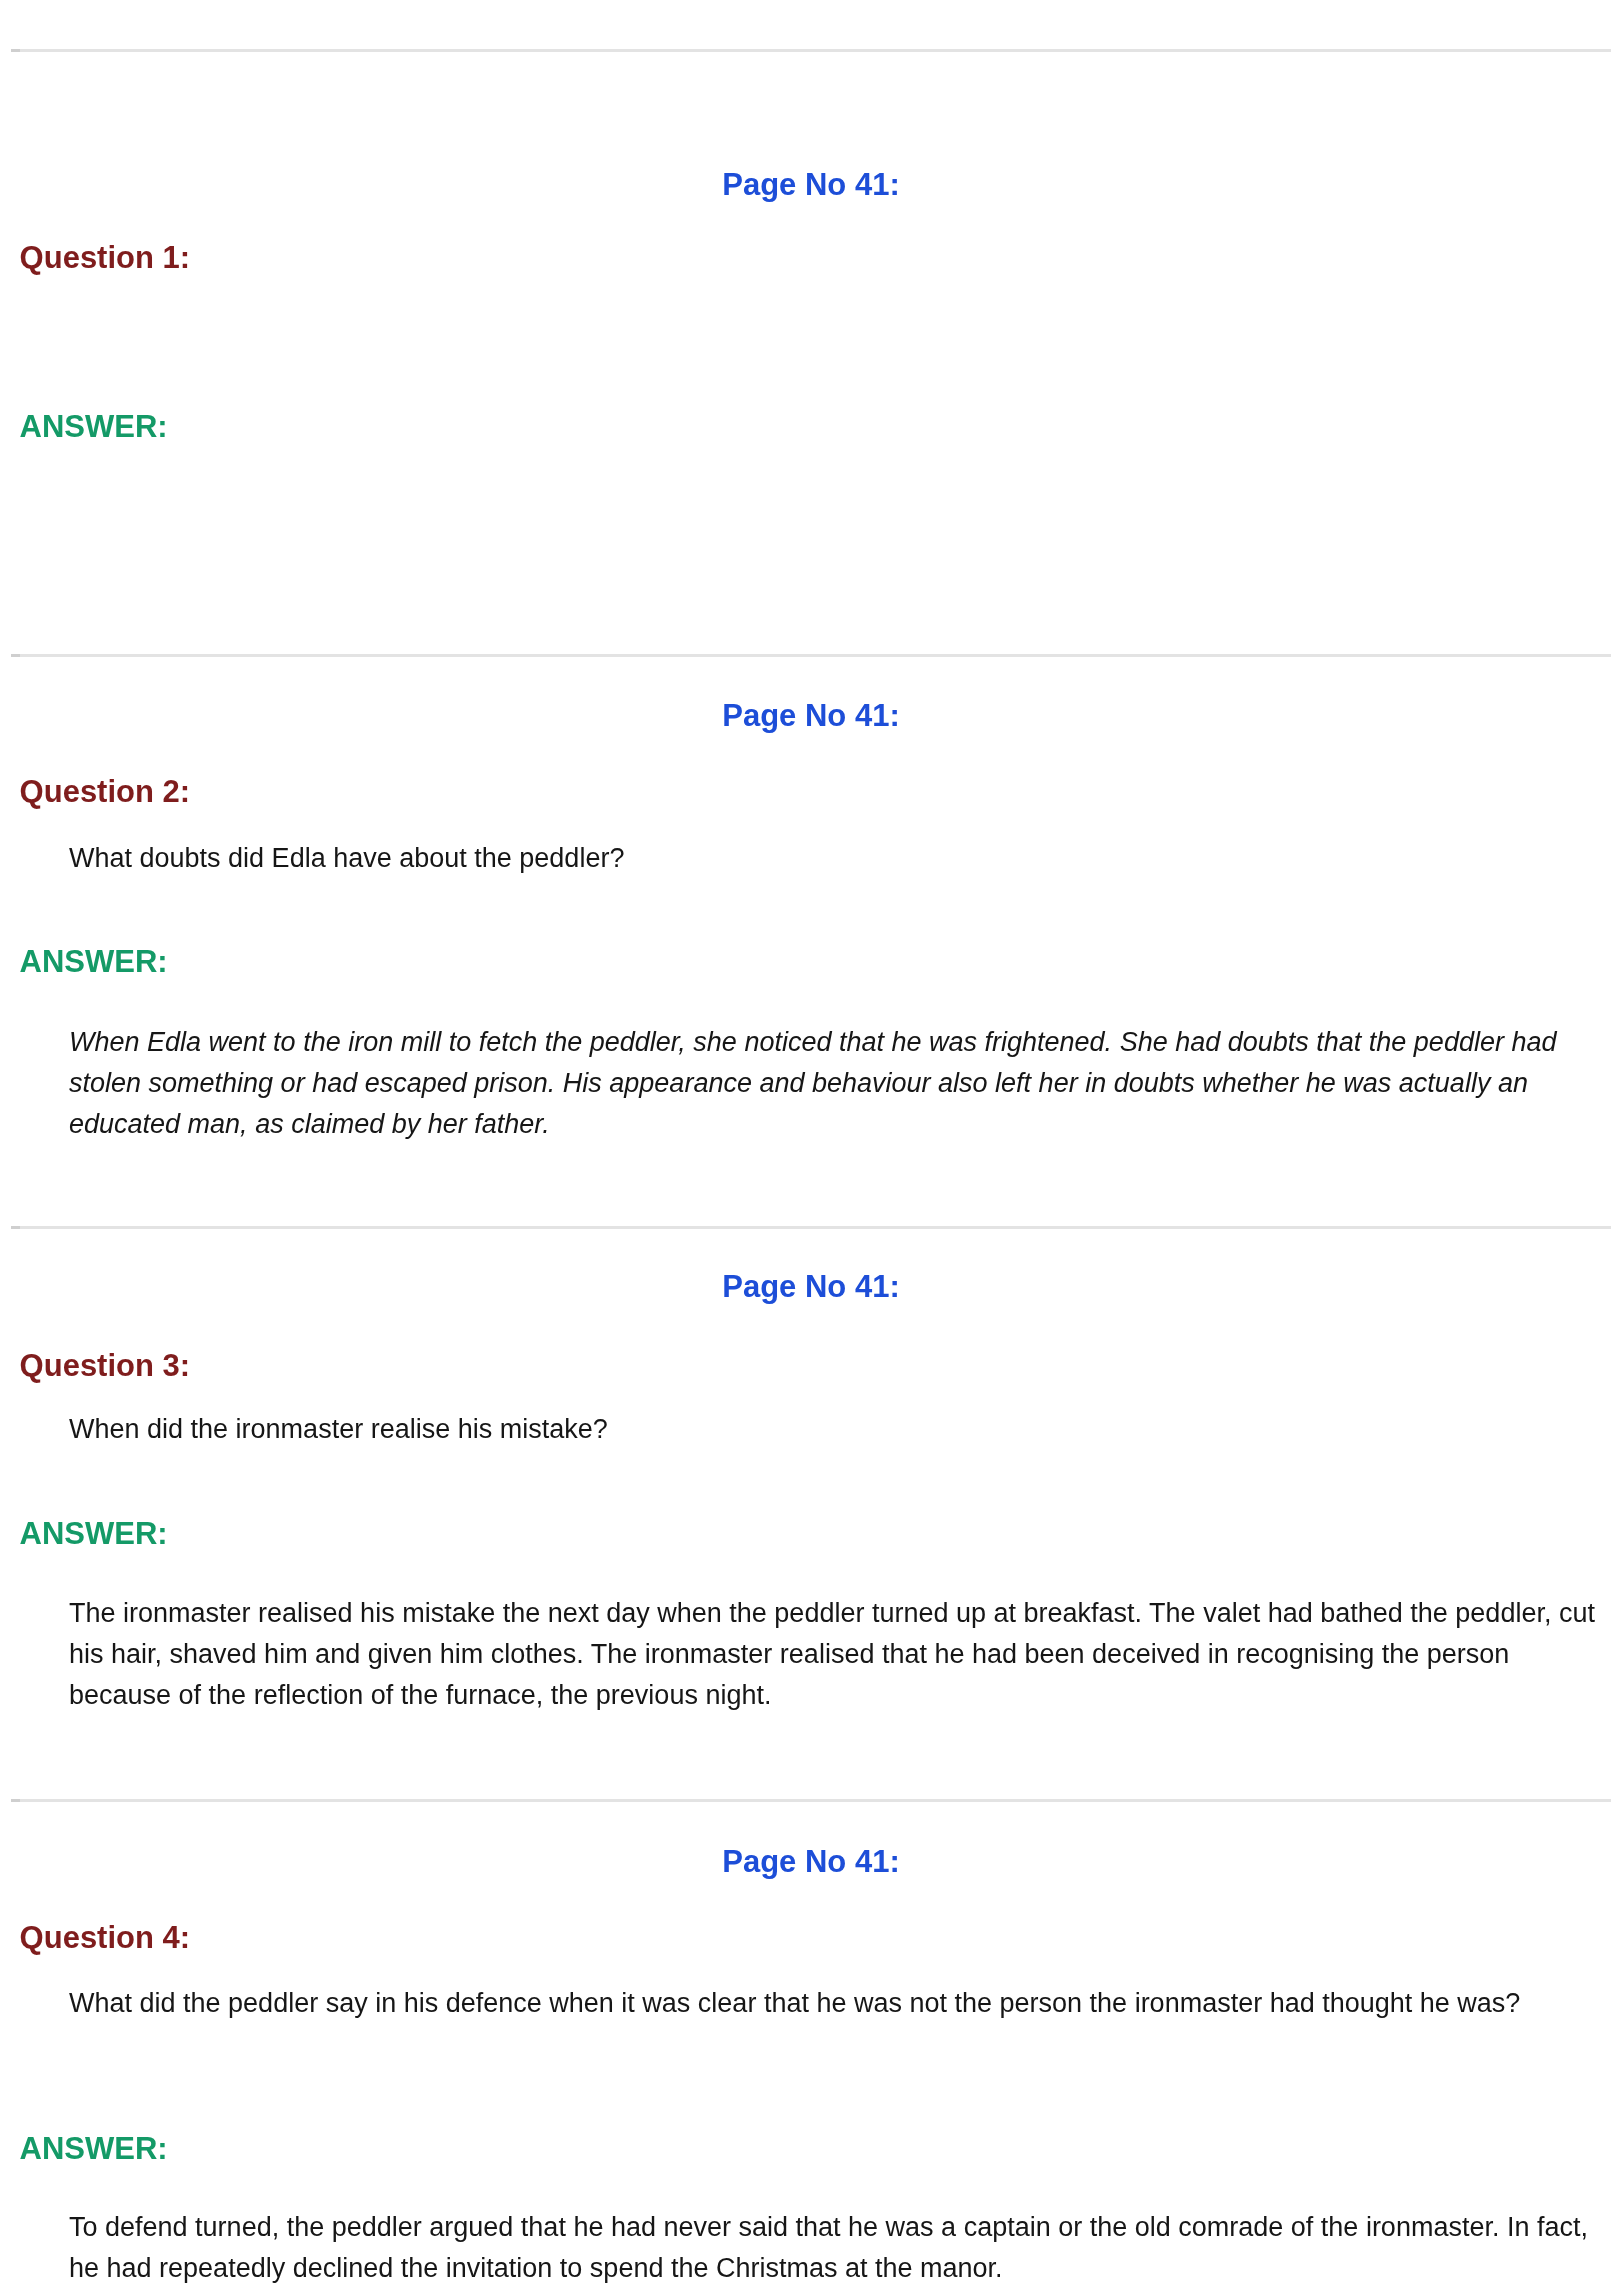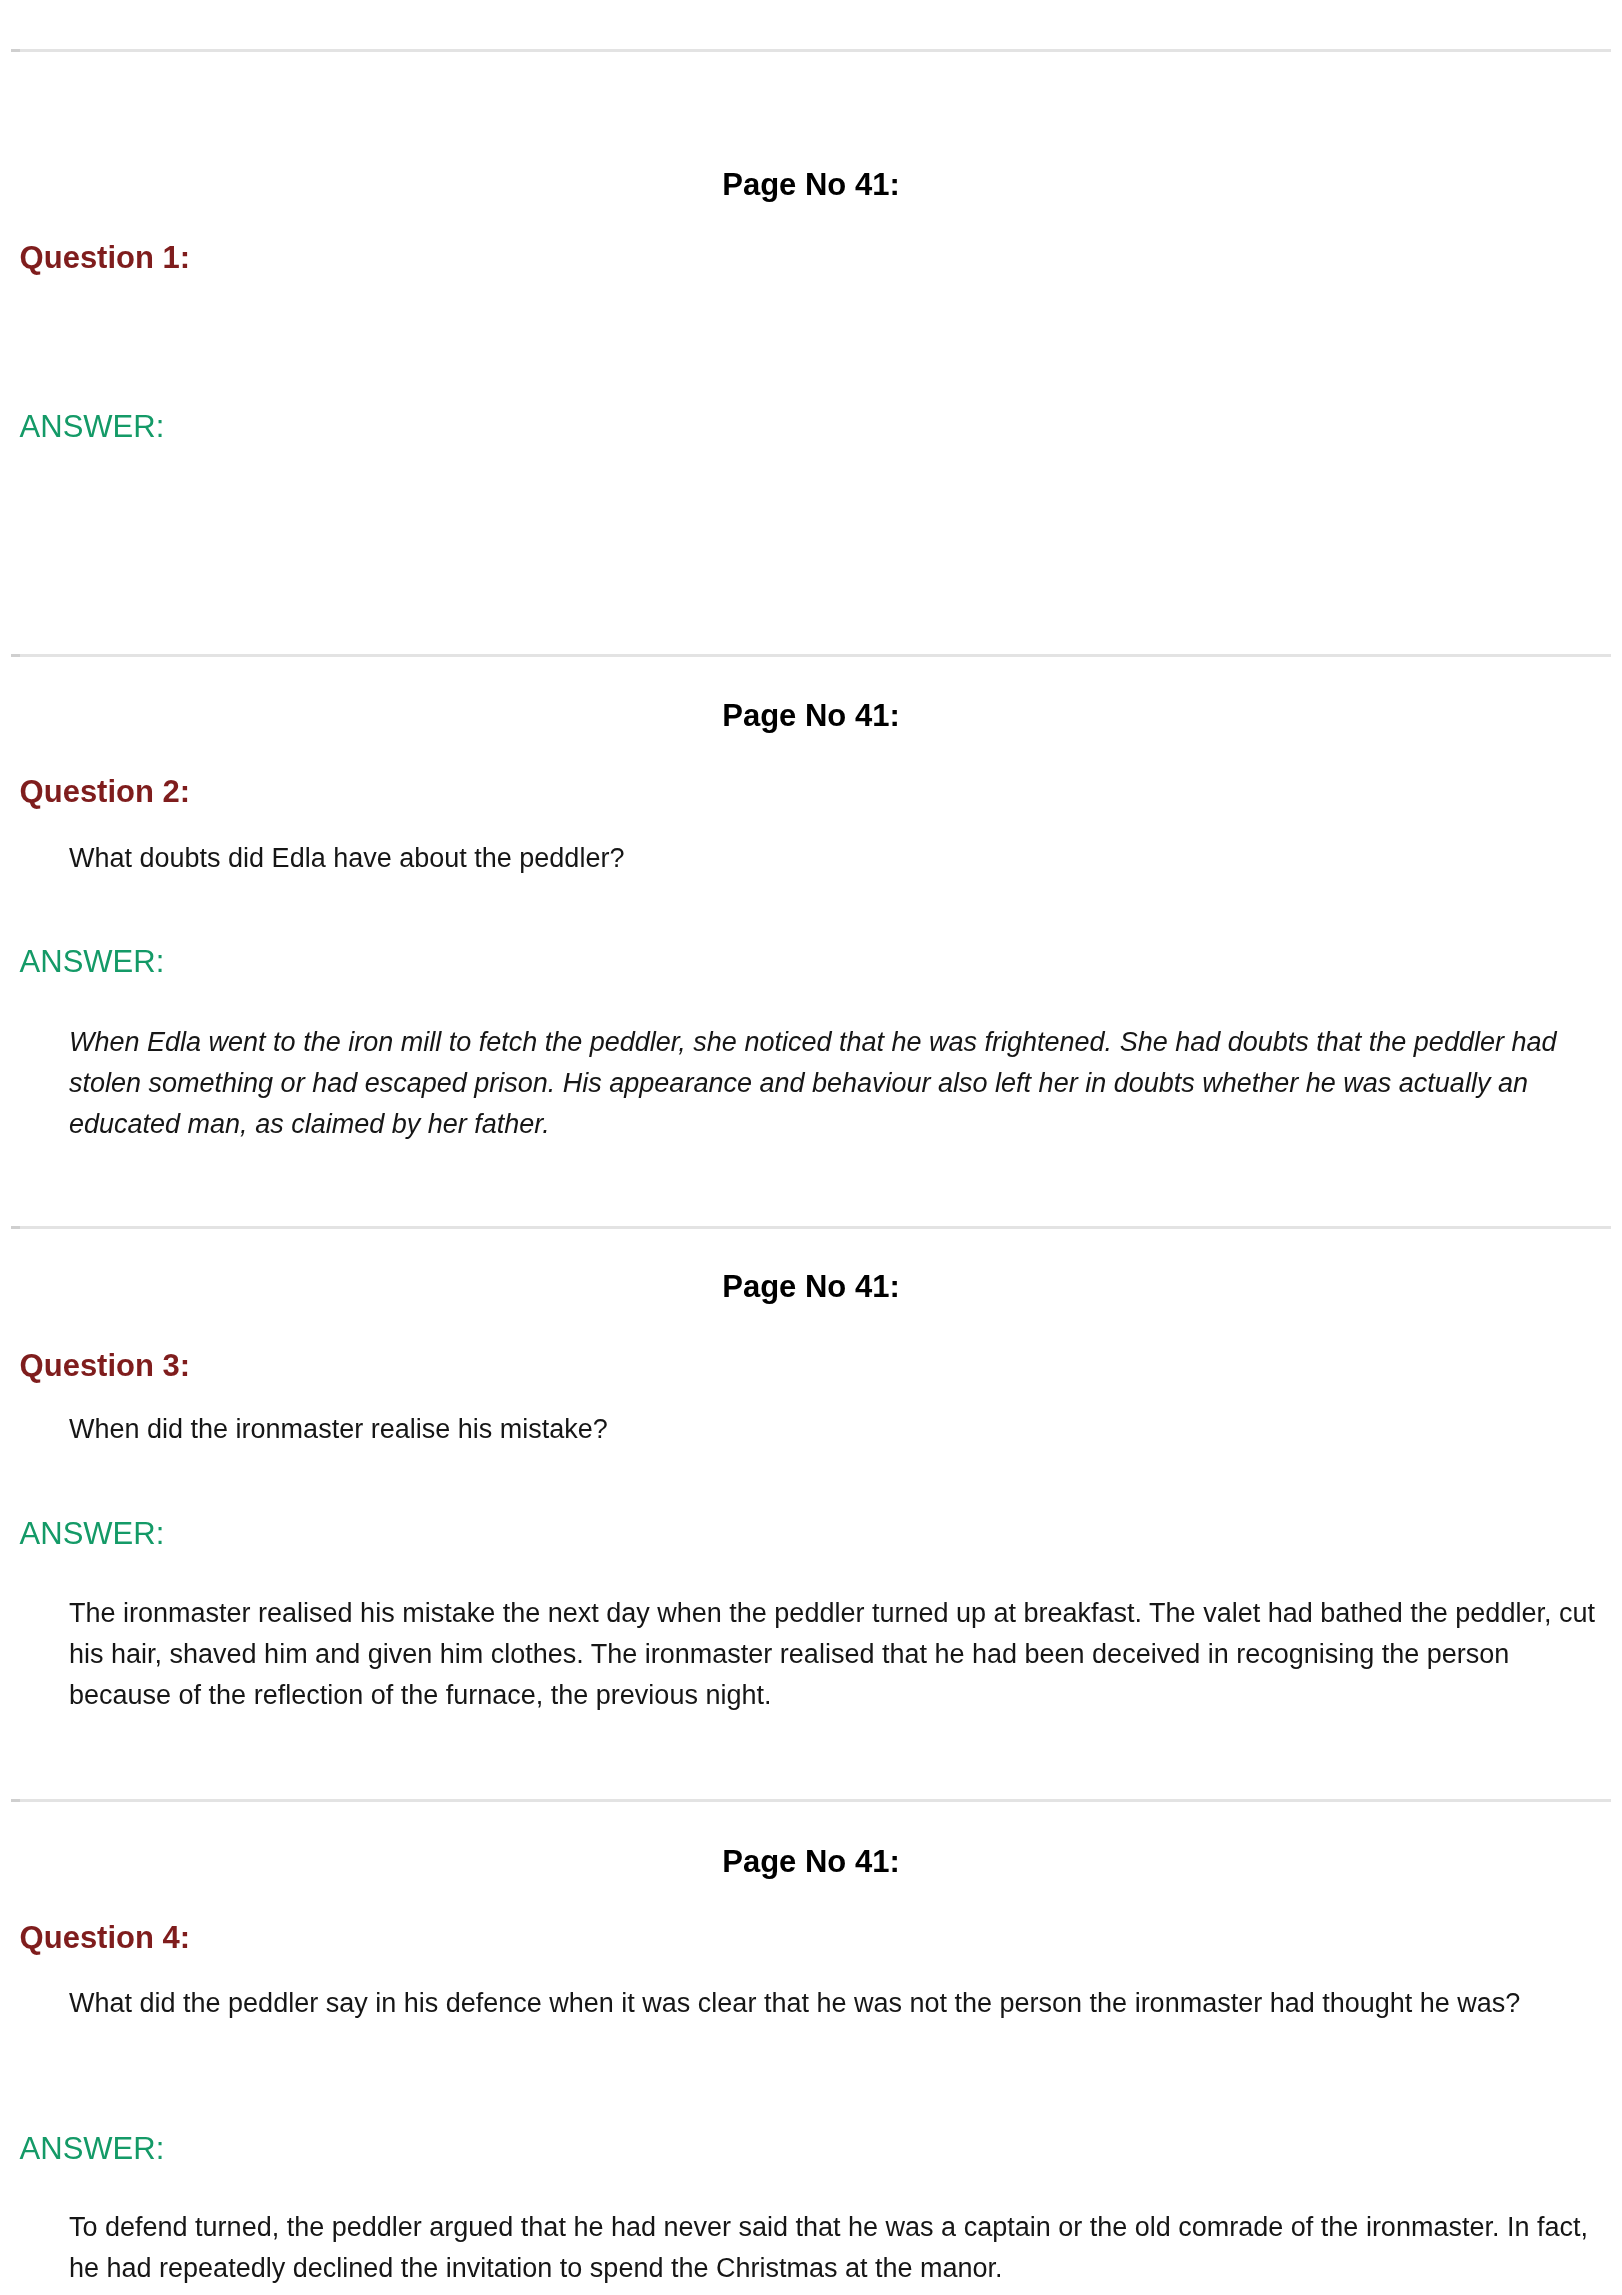"Page No 41:" .page-heading { color: #000000 -> #1d4ed8 }
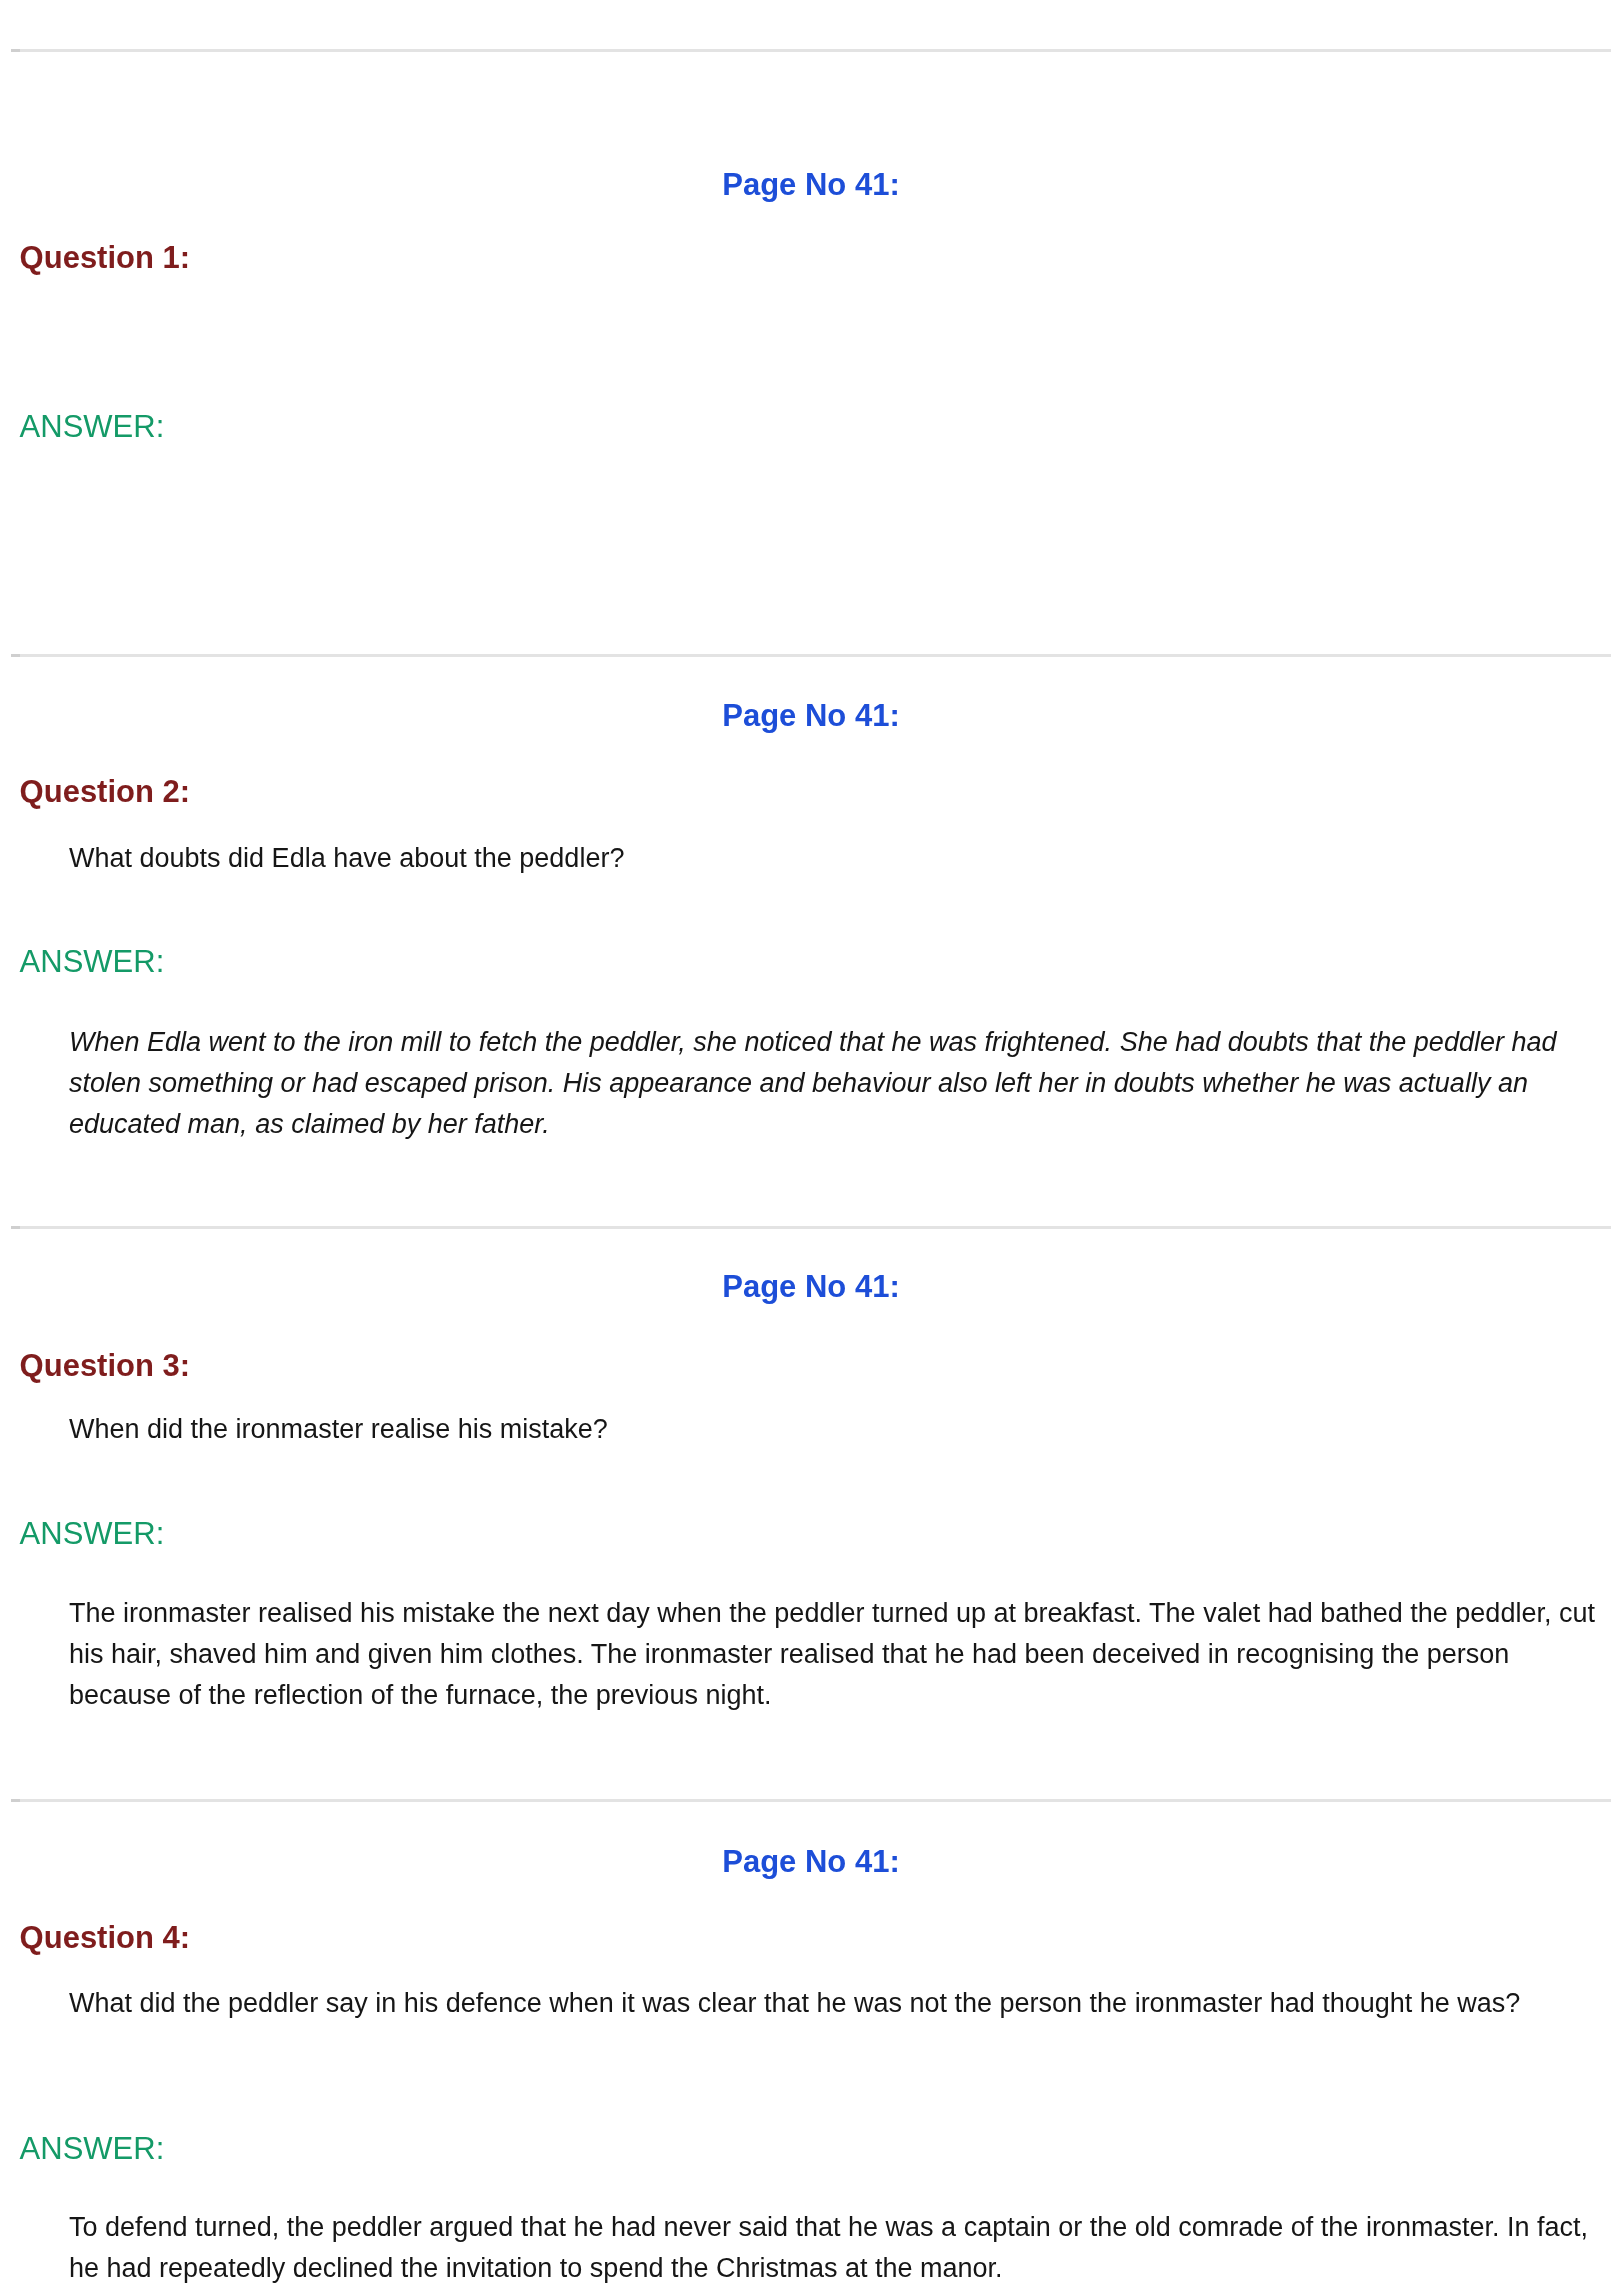"ANSWER:" .answer-label { font-weight: 400 -> 700 }
